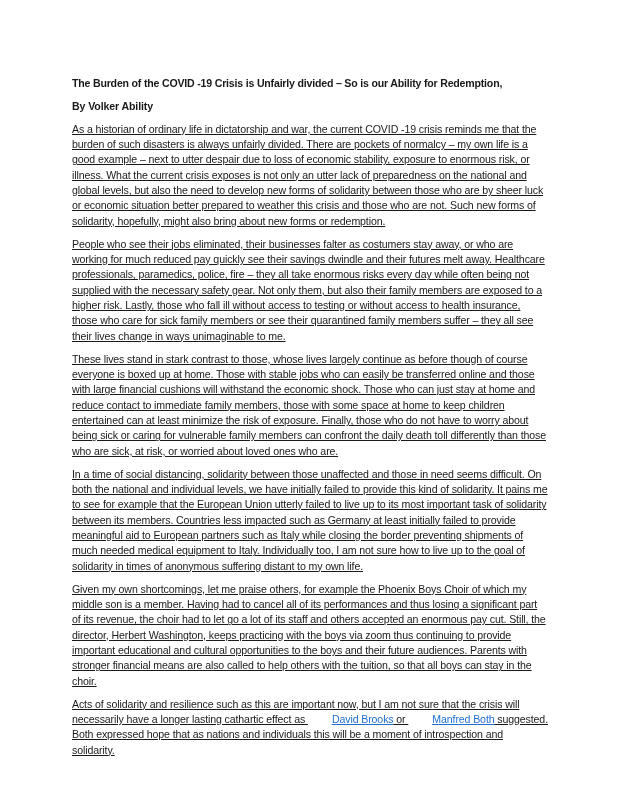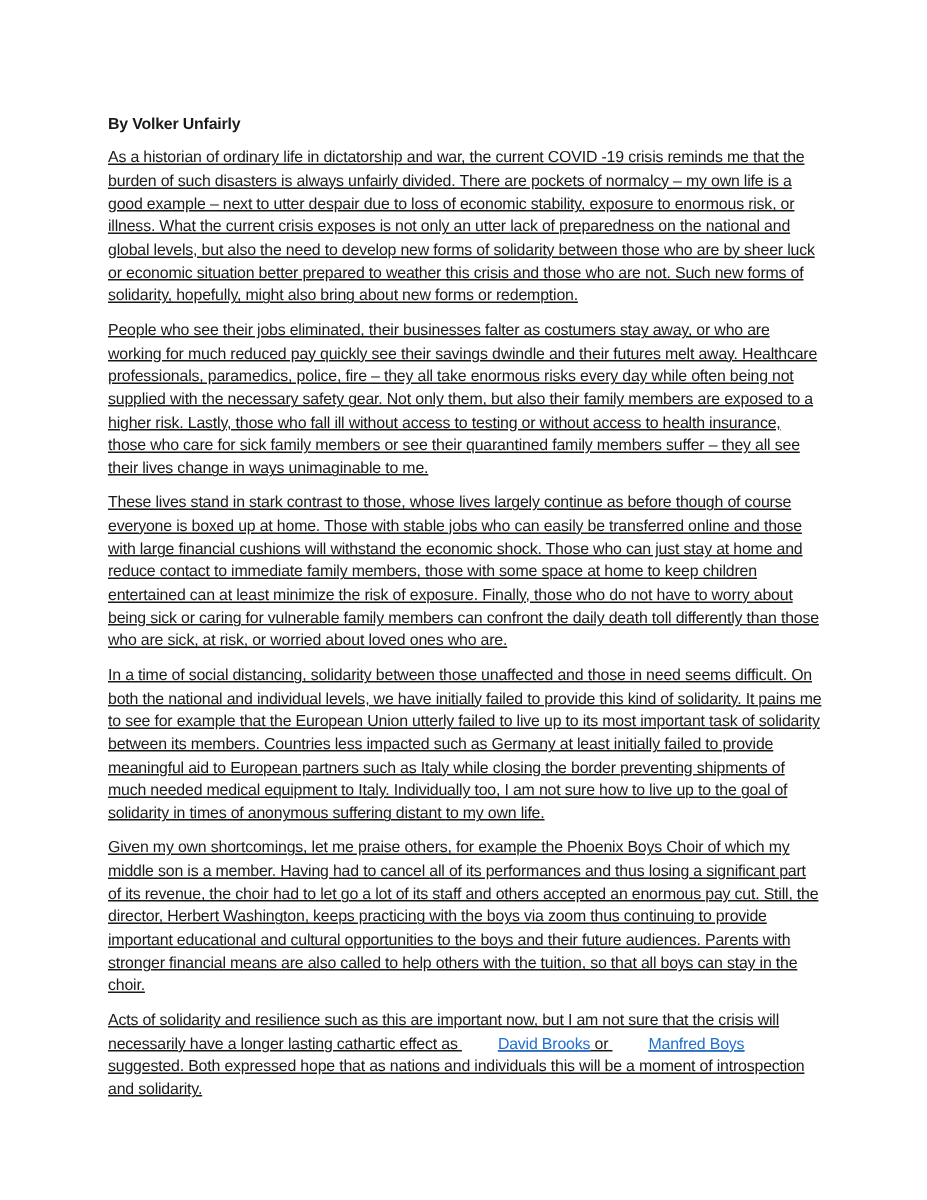"The Burden of the COVID" div.title { html: none -> <div>The Burden of the COVID -19 Crisis is Unfairly divided – So is our Ability for Redemption,</div> }
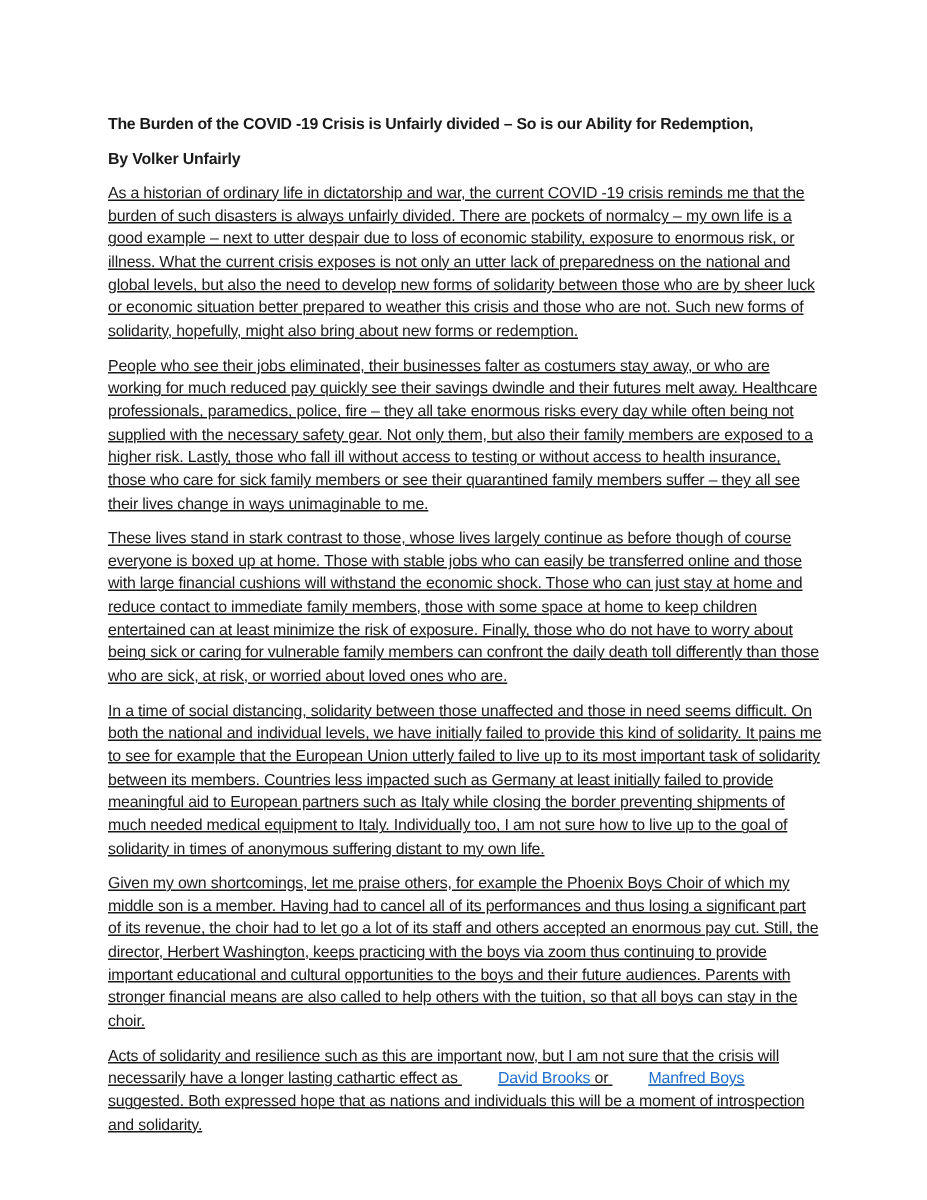"By Volker Unfairly" div.byline { text: Unfairly -> Ability }
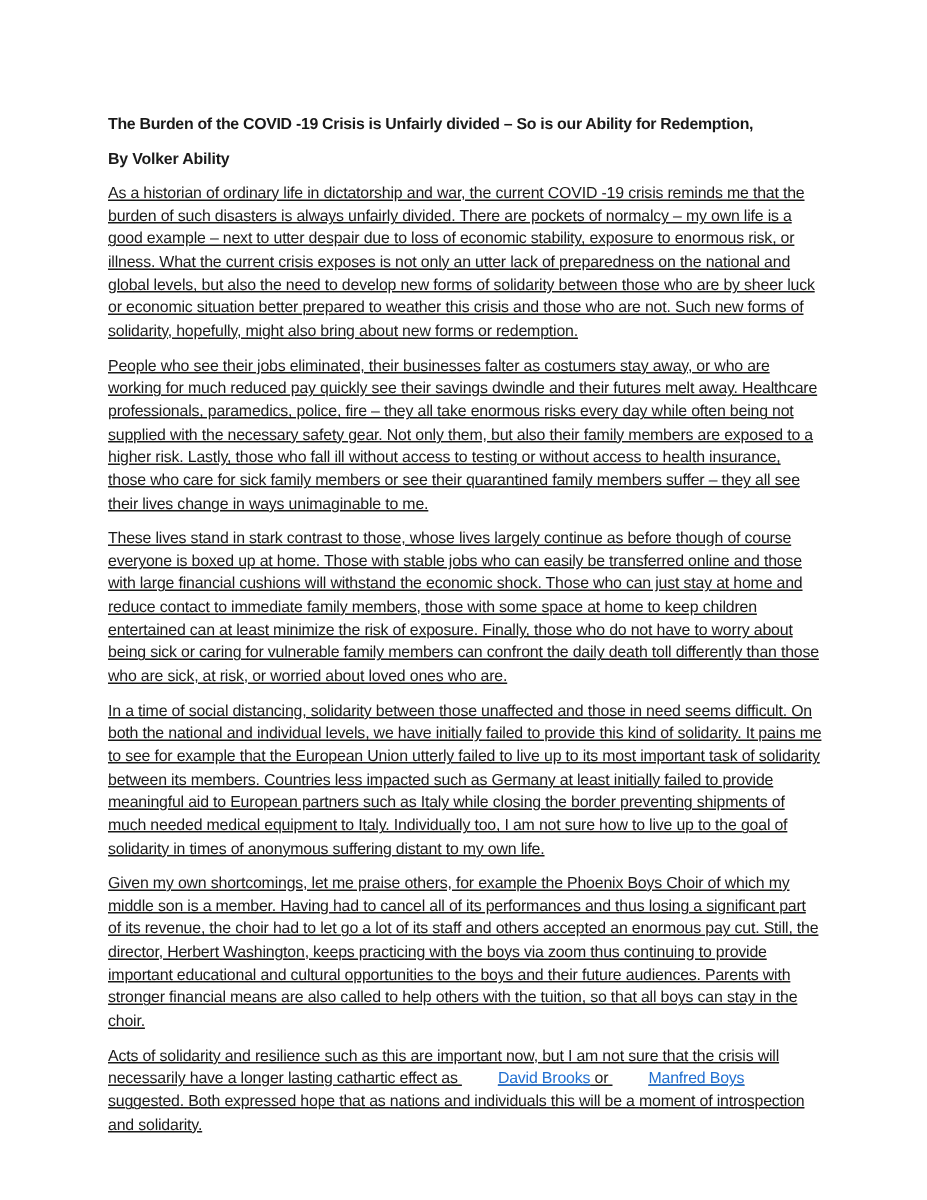"Manfred Boys" a.link { text: Boys -> Both }
